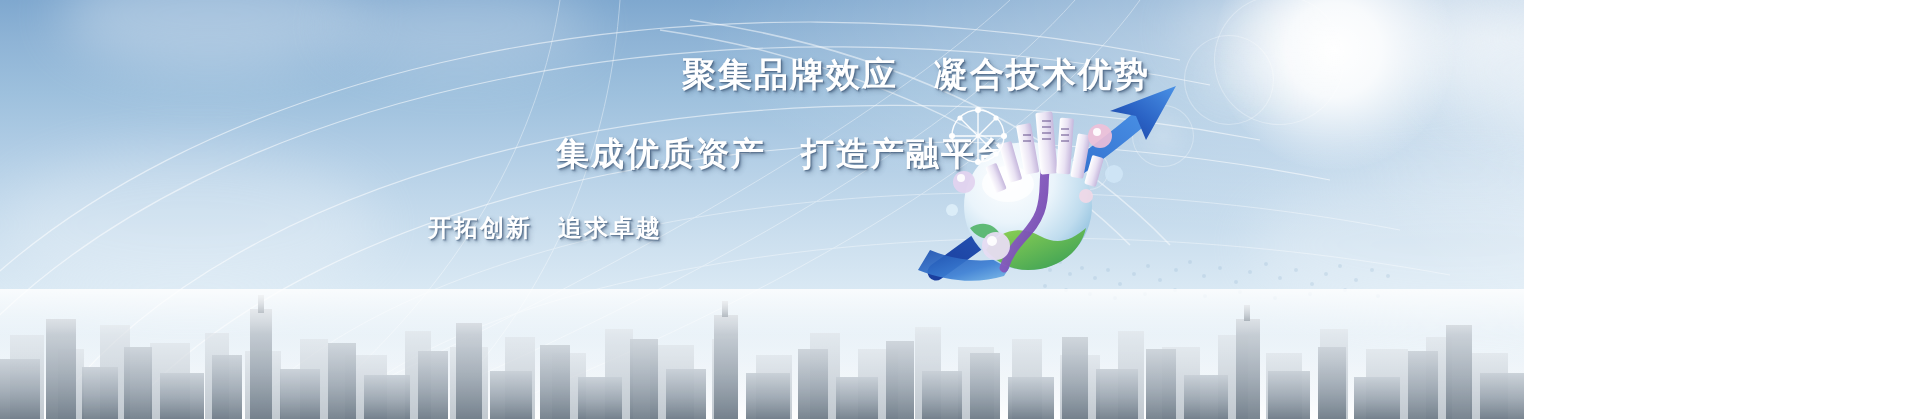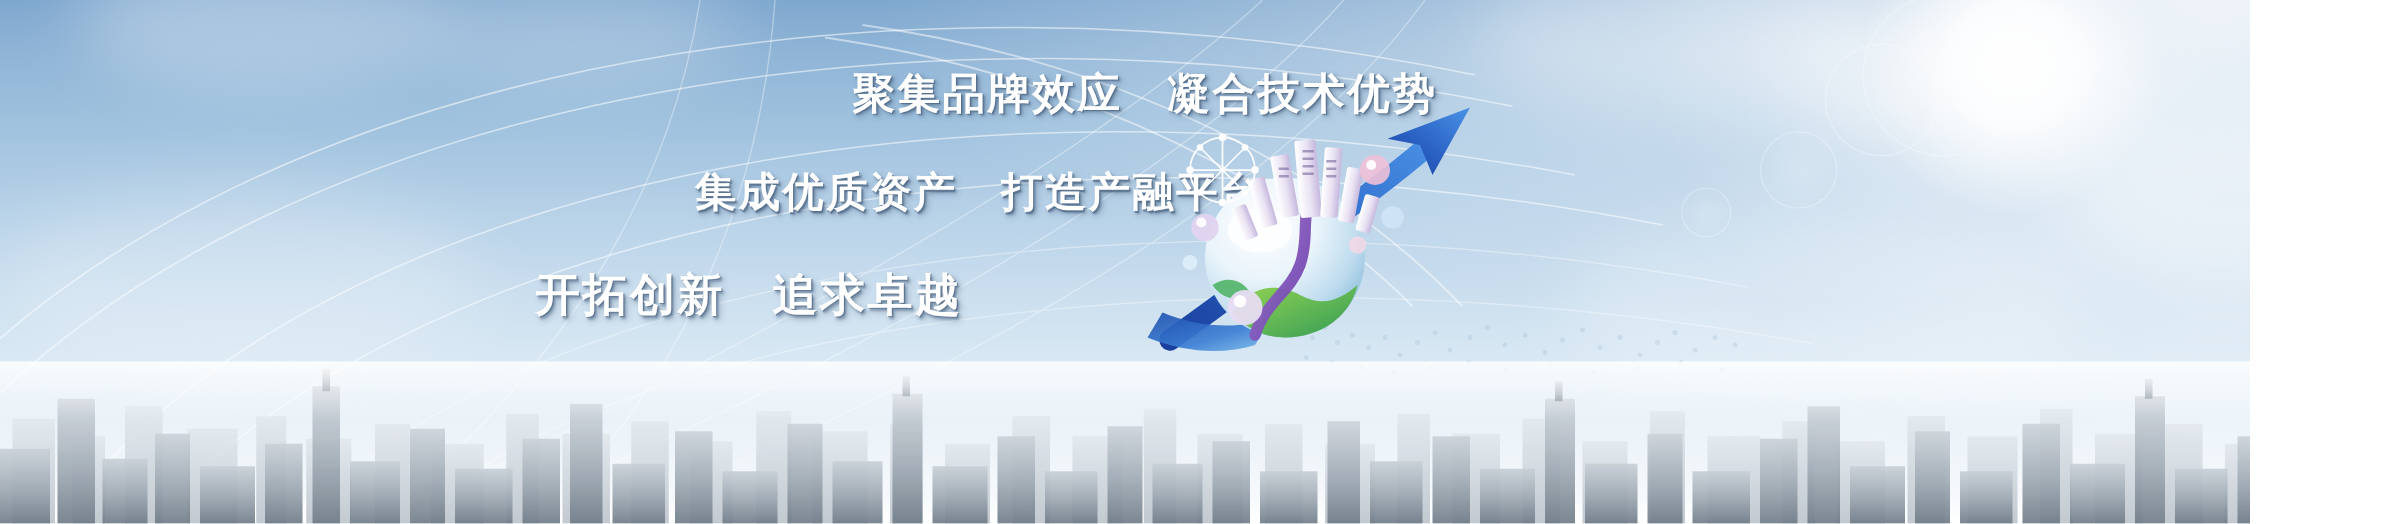"聚集品牌效应 凝合技术优势" .banner { width: 1800px -> 1524px }
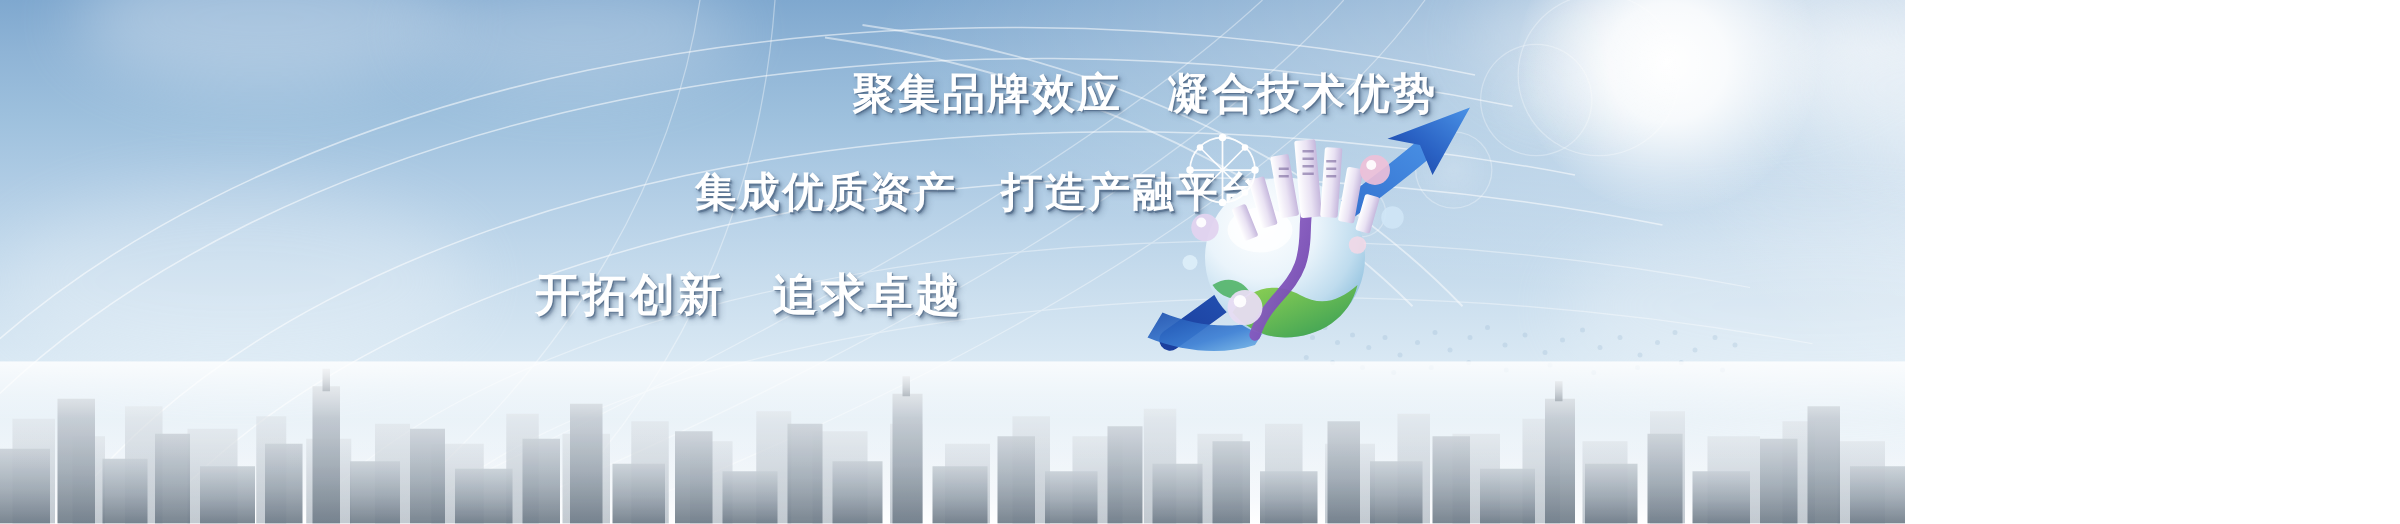"开拓创新 追求卓越" .slogan-3 { font-size: 36px -> 24px }
